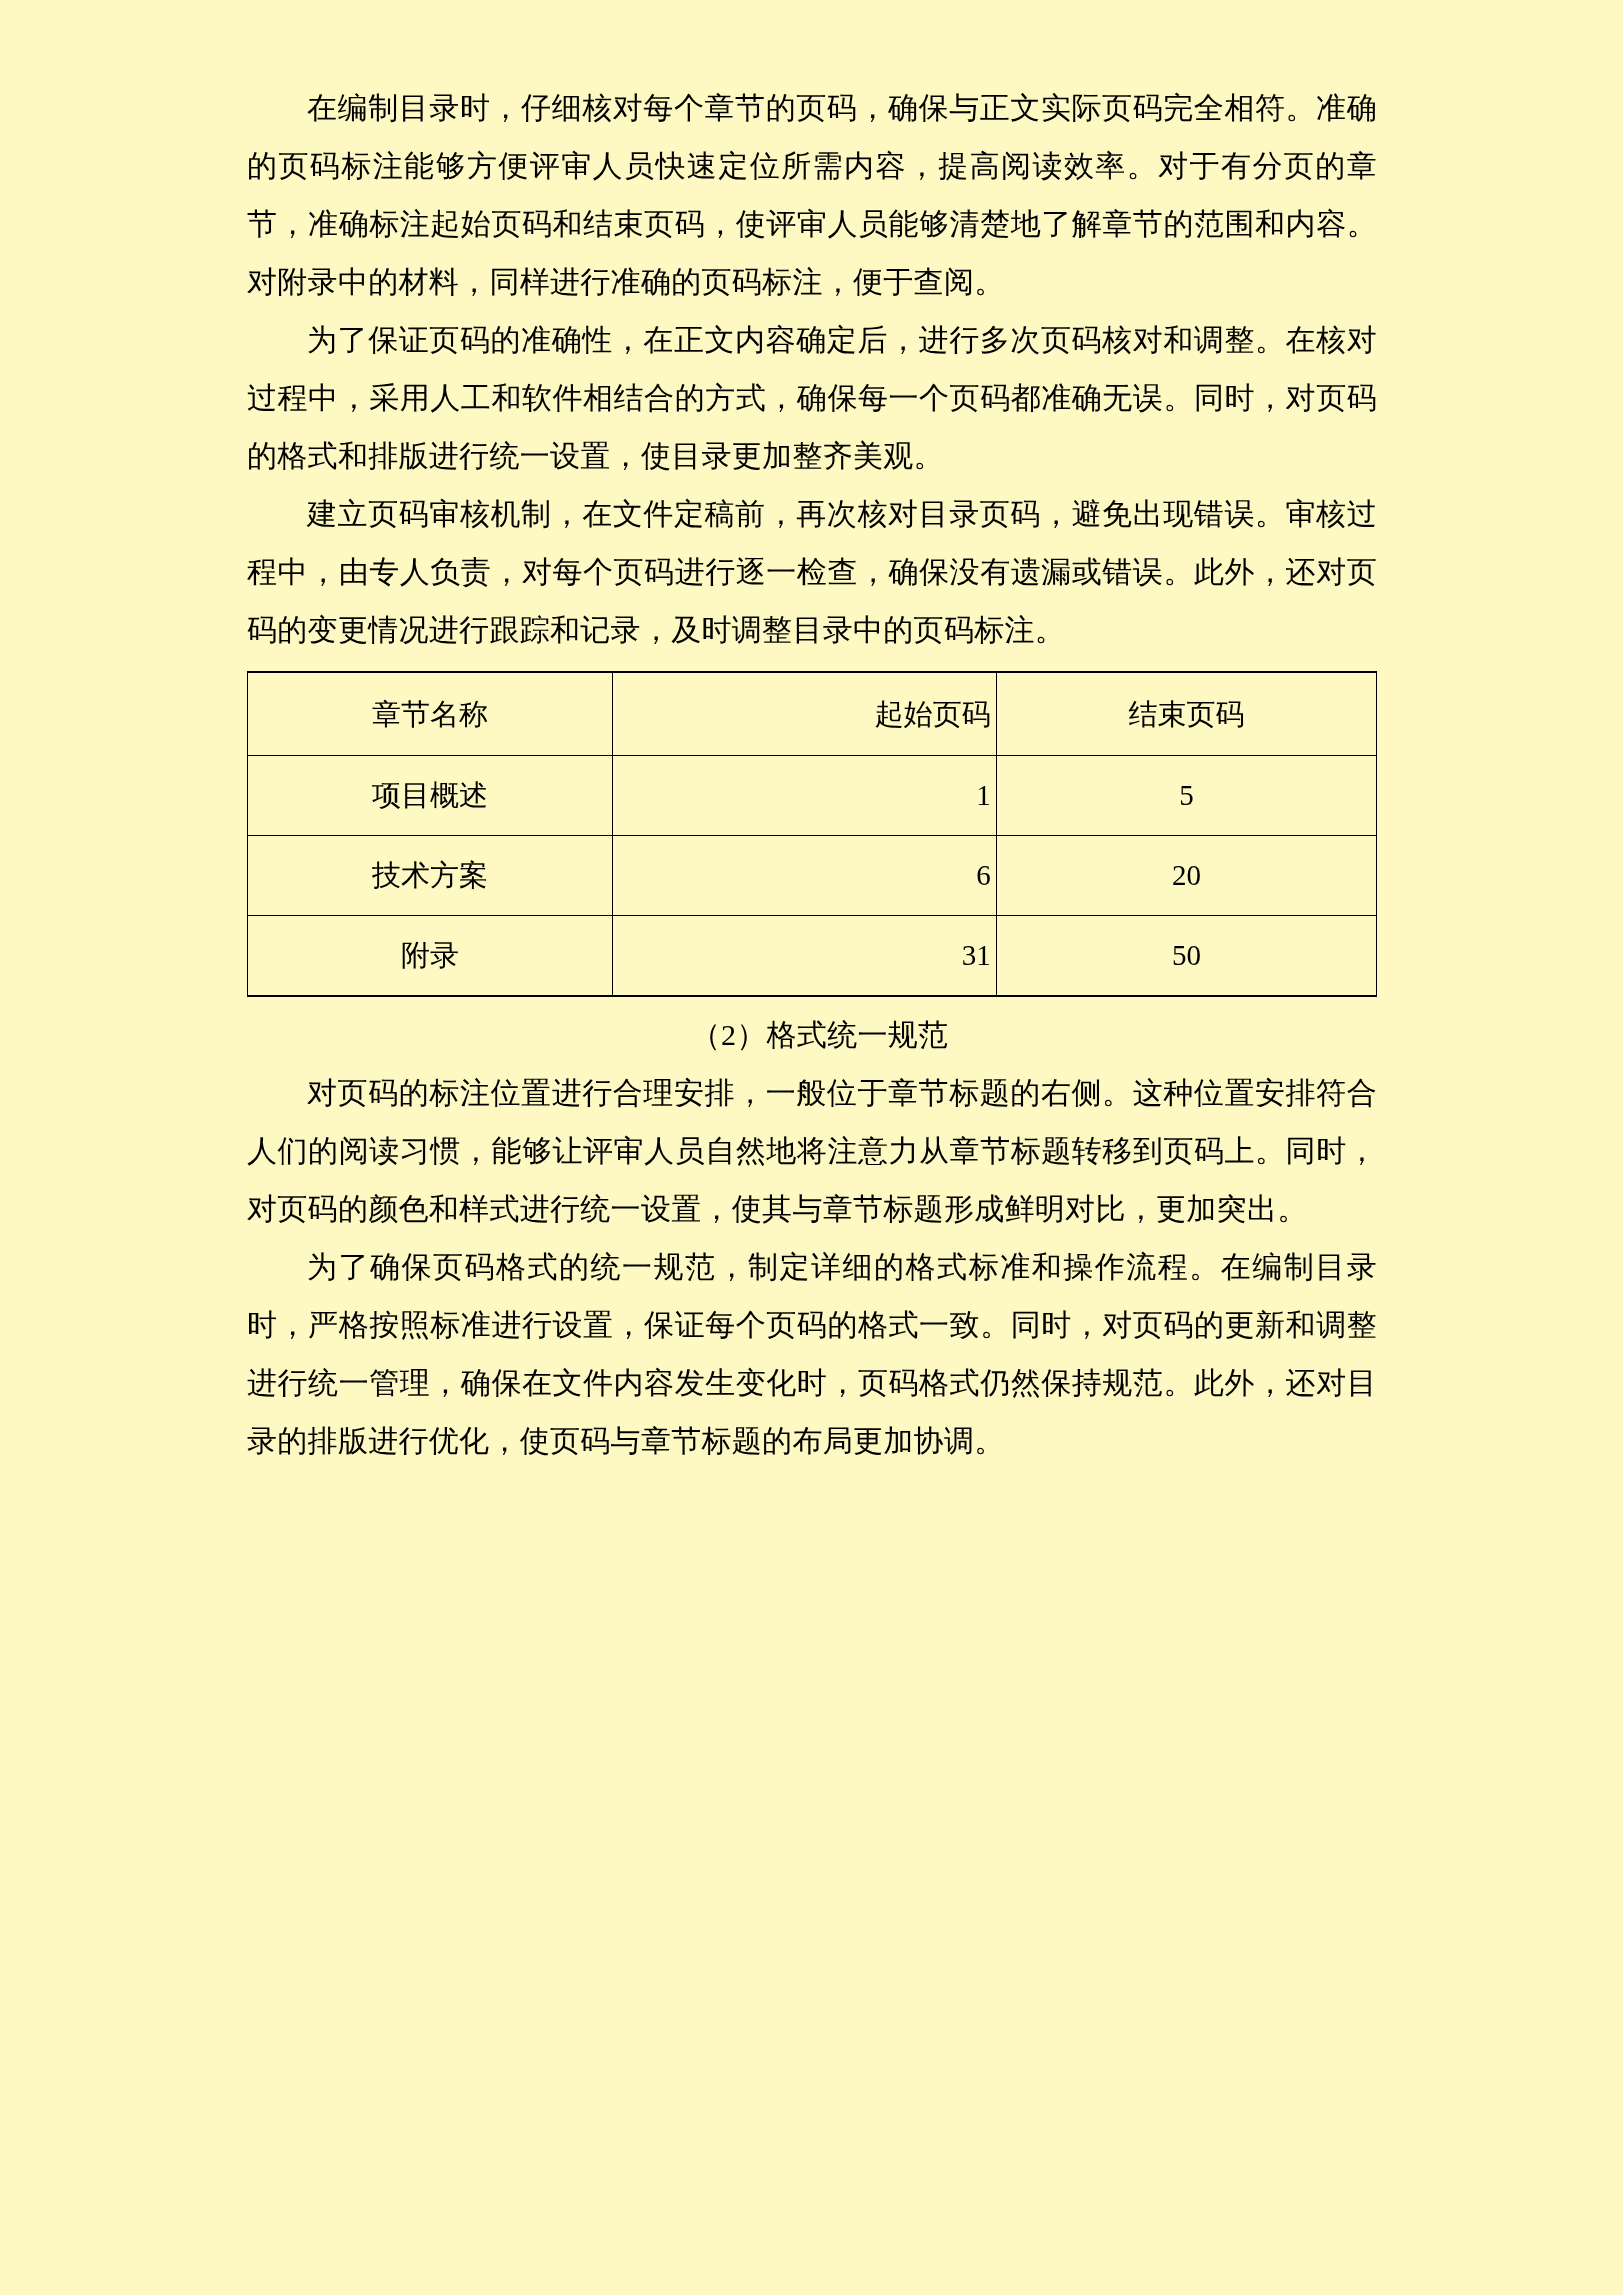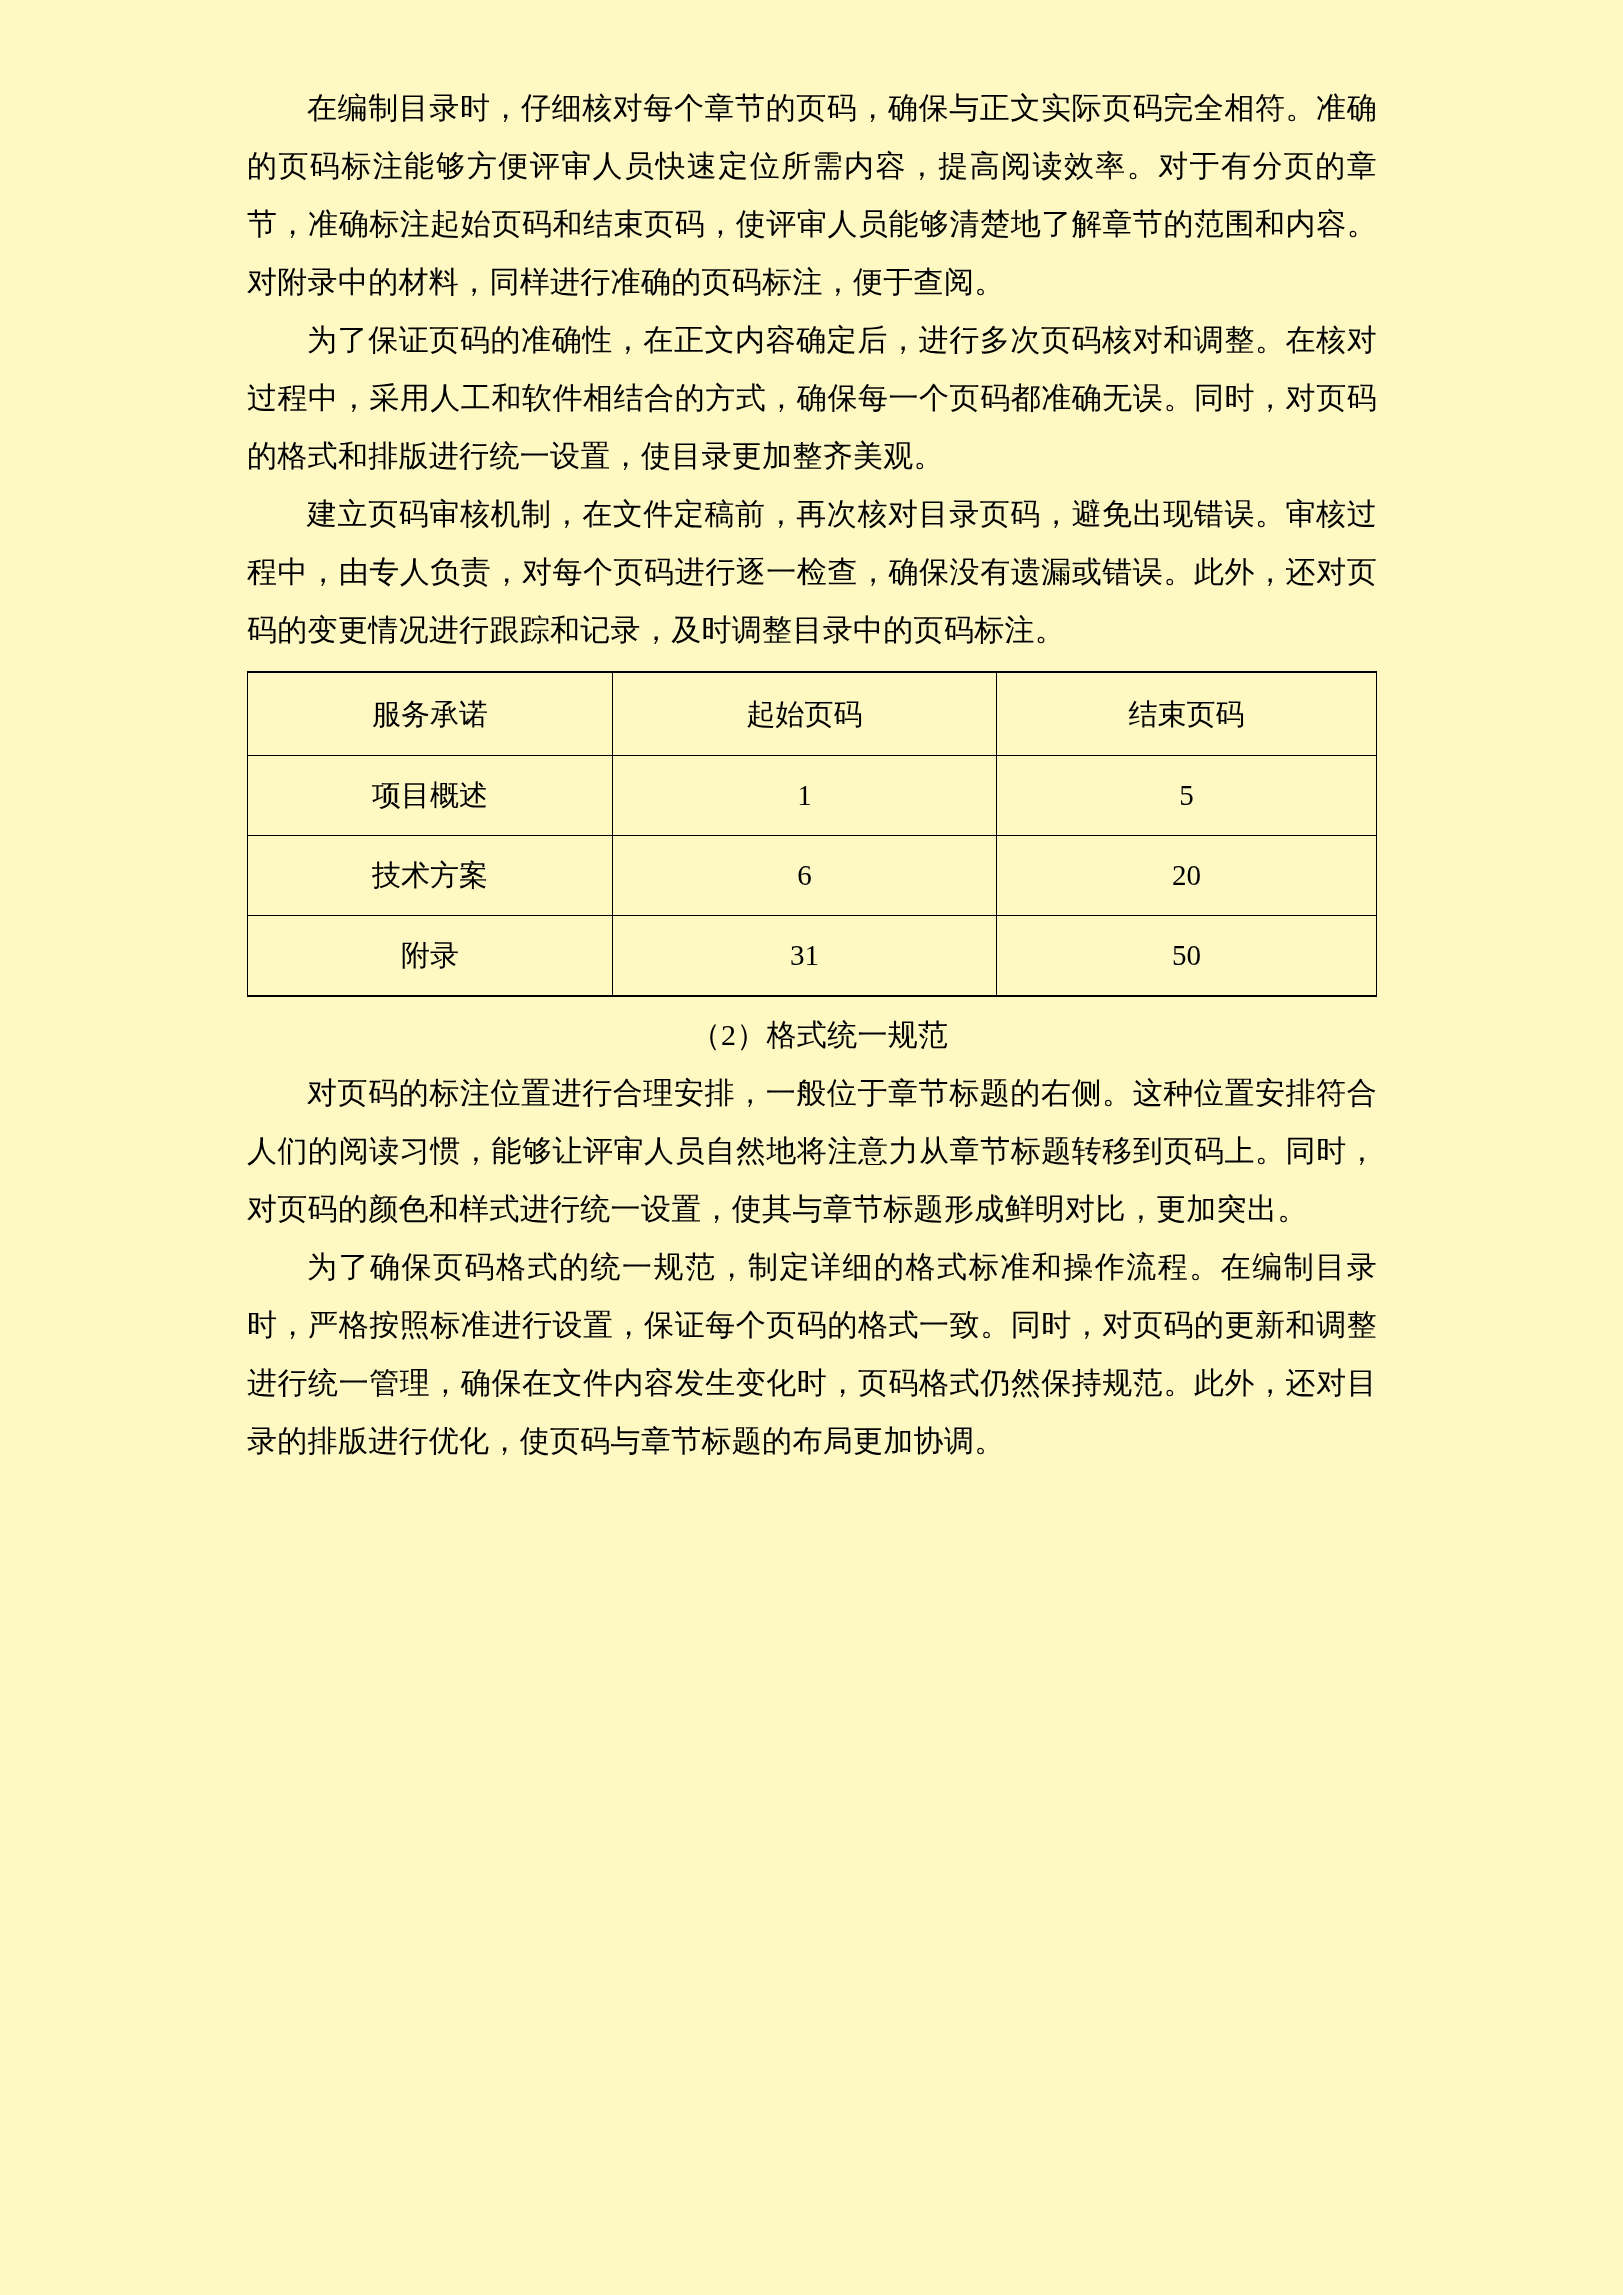"服务承诺" td.col-name { text: 服务承诺 -> 章节名称 }
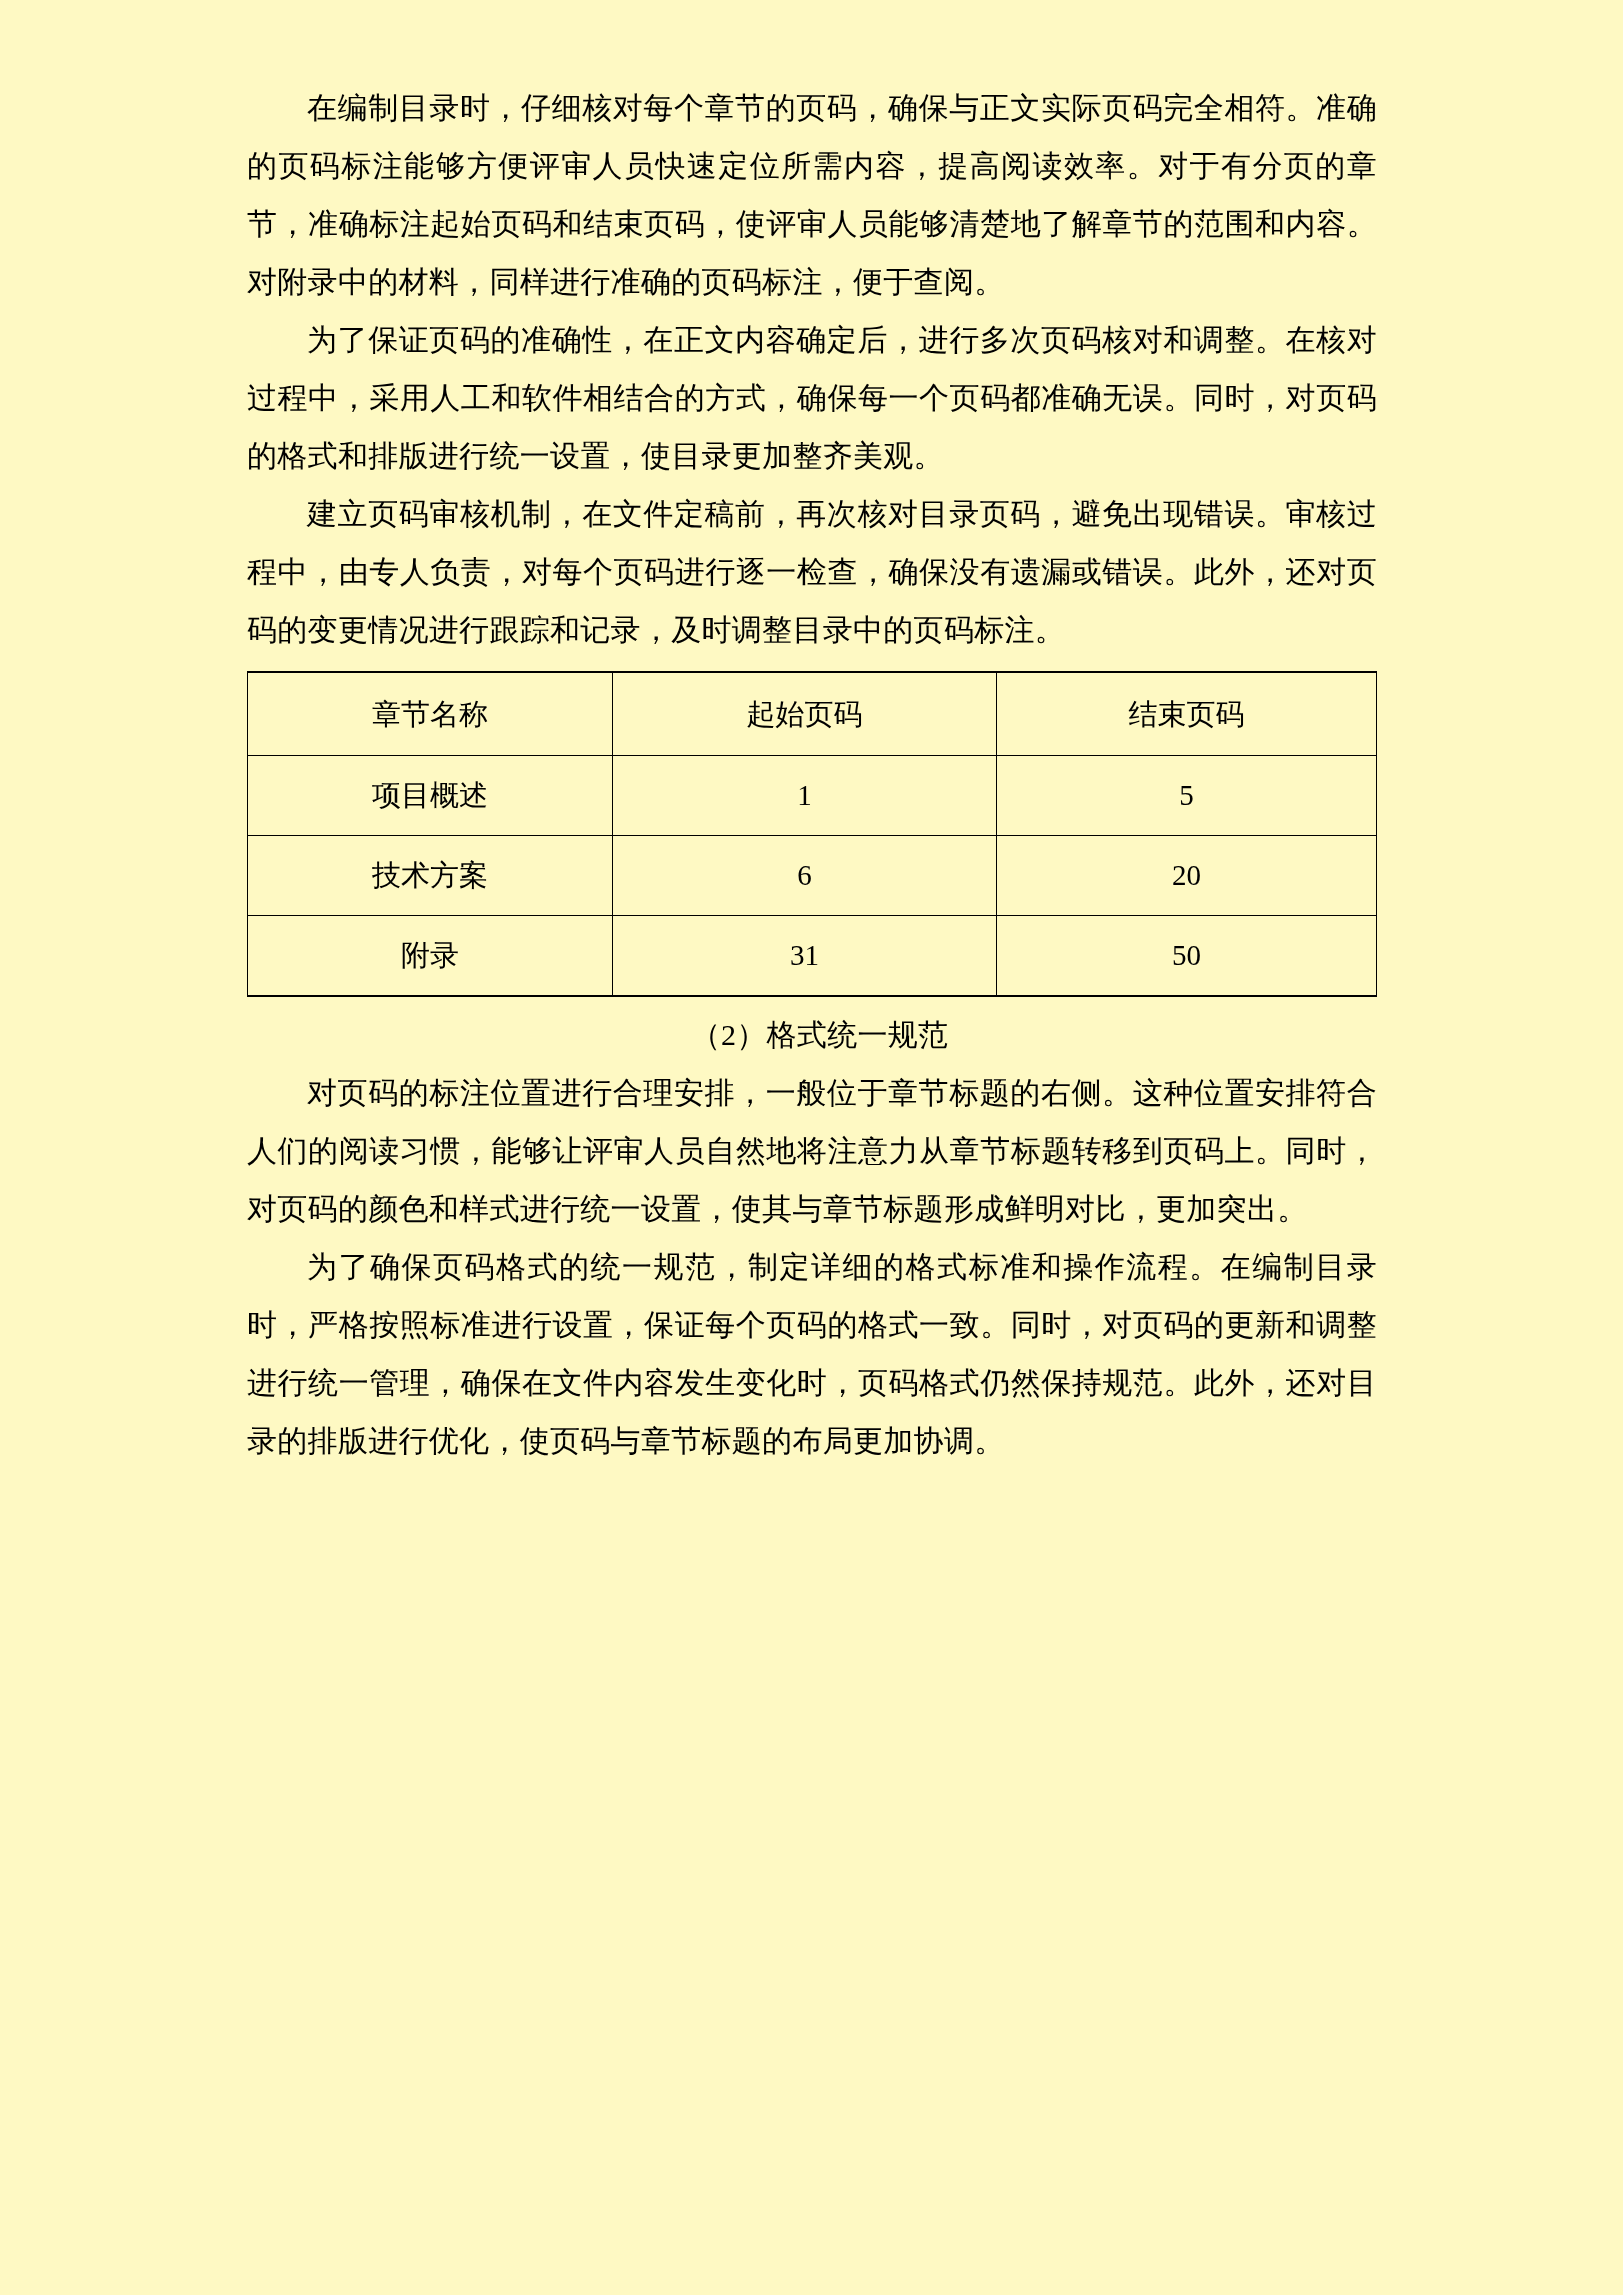"起始页码" table.page-table td.col-start { text-align: none -> right }
